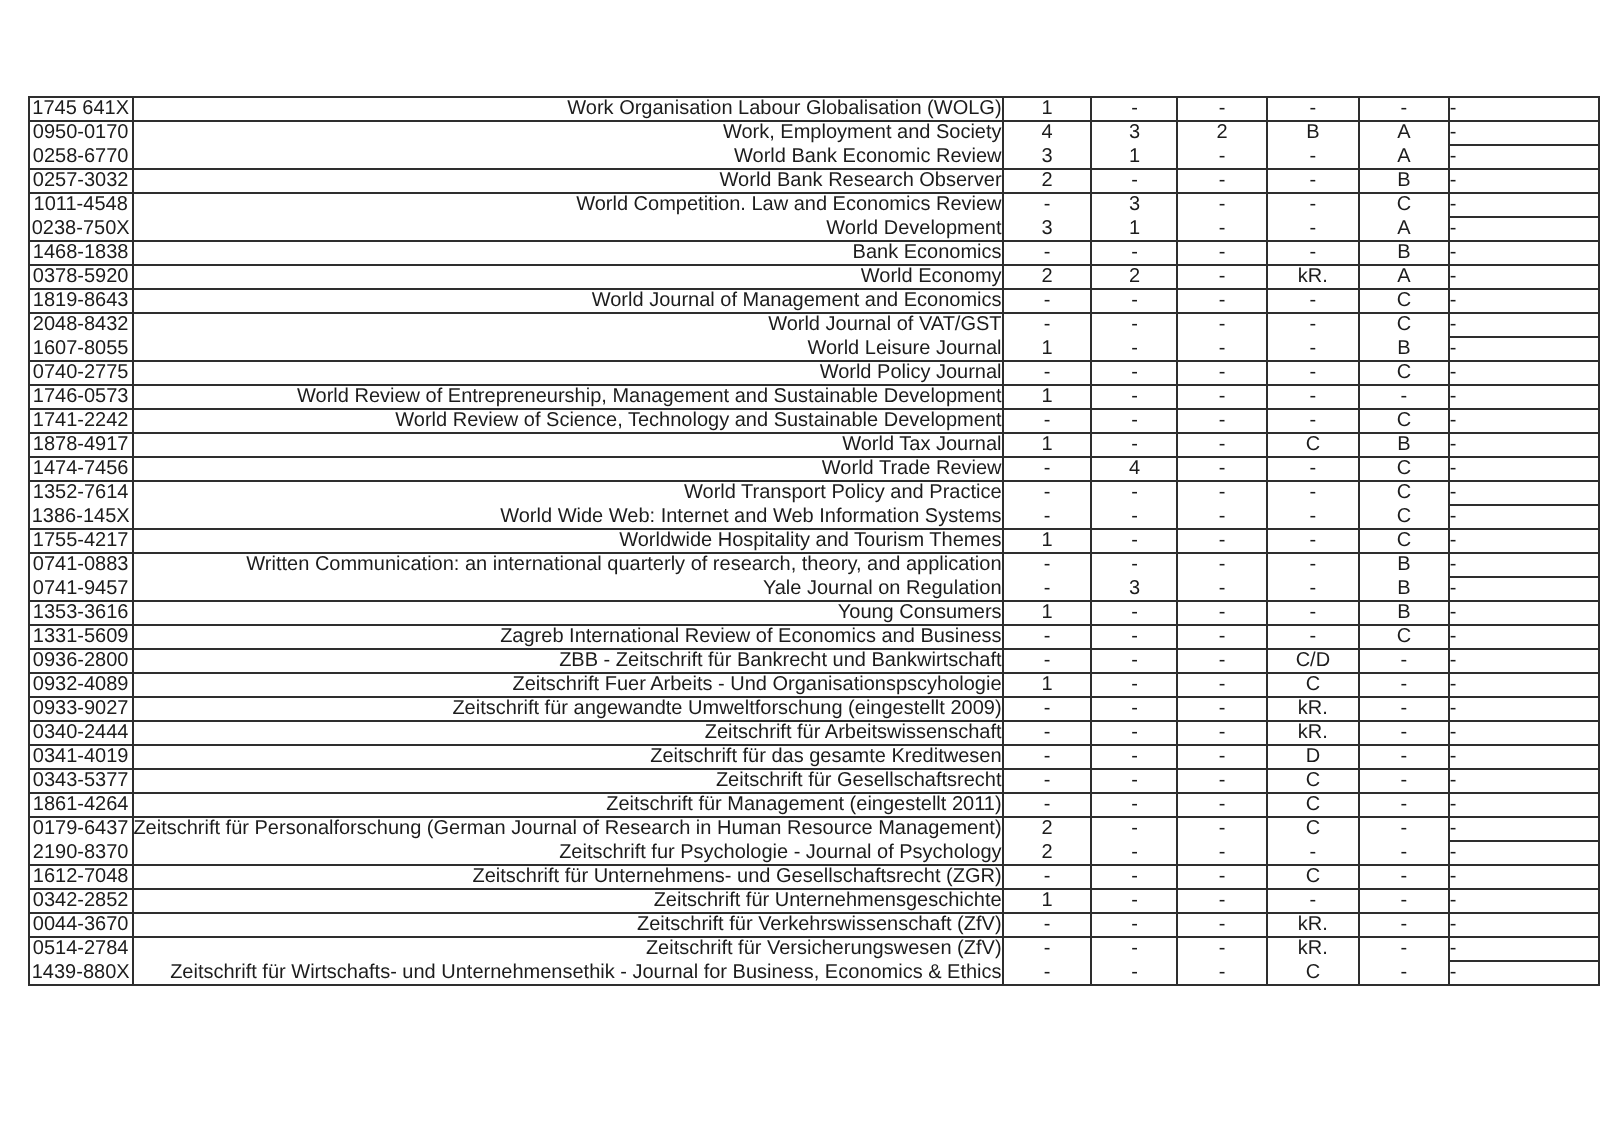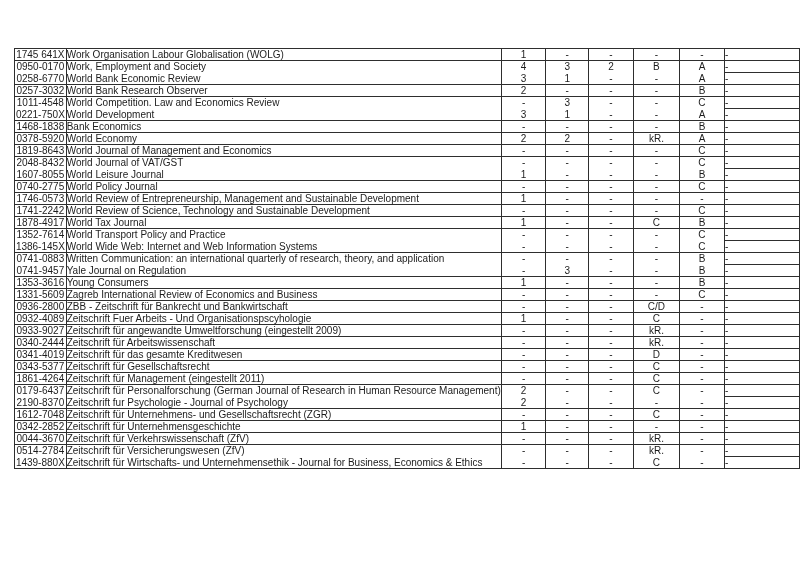"Work Organisation Labour Globalisation" td.title { text-align: left -> right }
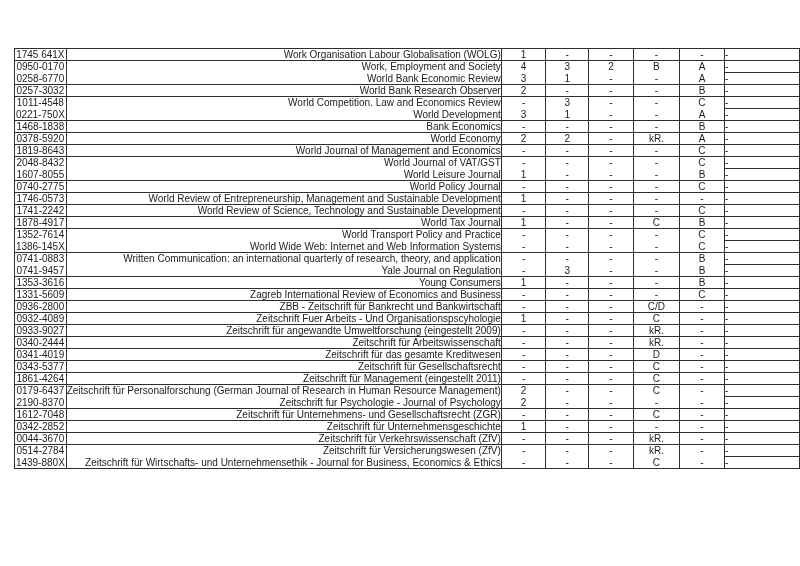"0221-750X" td.issn { text: 0221-750X -> 0238-750X }
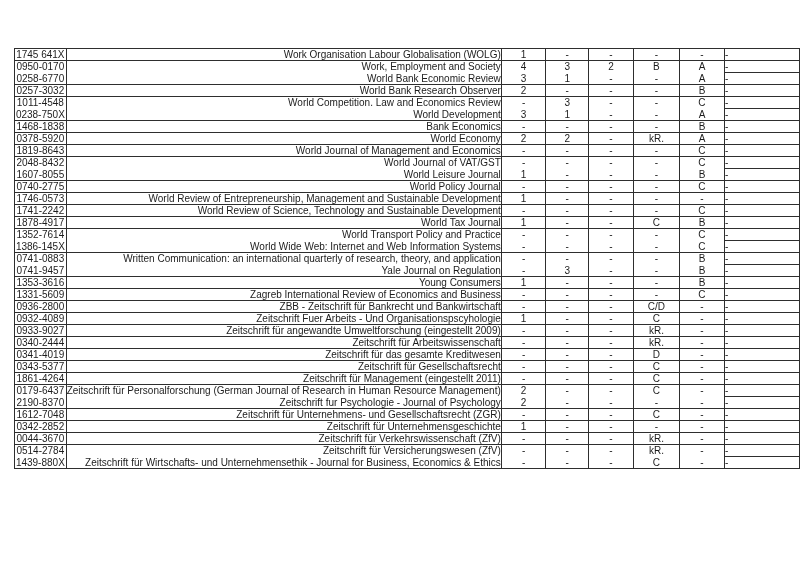"1474-7456" tr { html: none -> <tr> <td>1474-7456</td> <td>World Trade Review</td> <td>-</td> <td>4</td> <td>-</td> <td>-</td> <td>C</td> <td>-</td> </tr> }
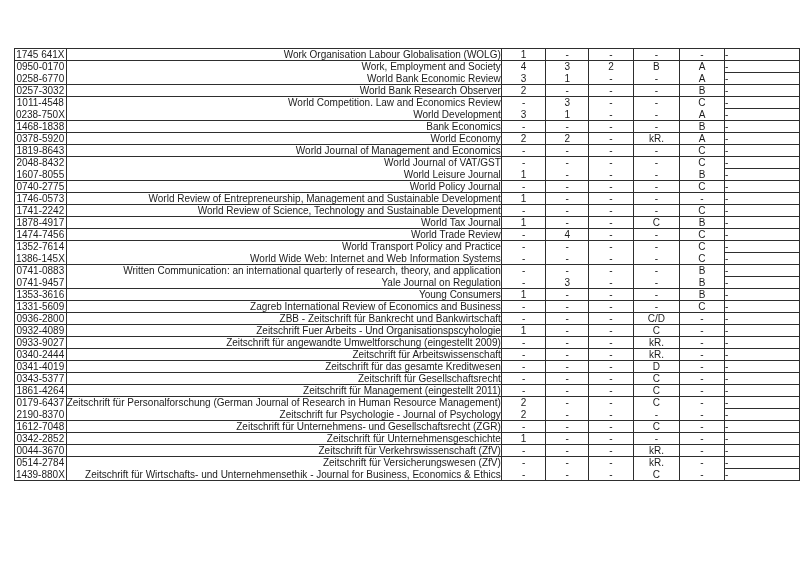"1755-4217" tr { html: none -> <tr> <td>1755-4217</td> <td>Worldwide Hospitality and Tourism Themes</td> <td>1</td> <td>-</td> <td>-</td> <td>-</td> <td>C</td> <td>-</td> </tr> }
